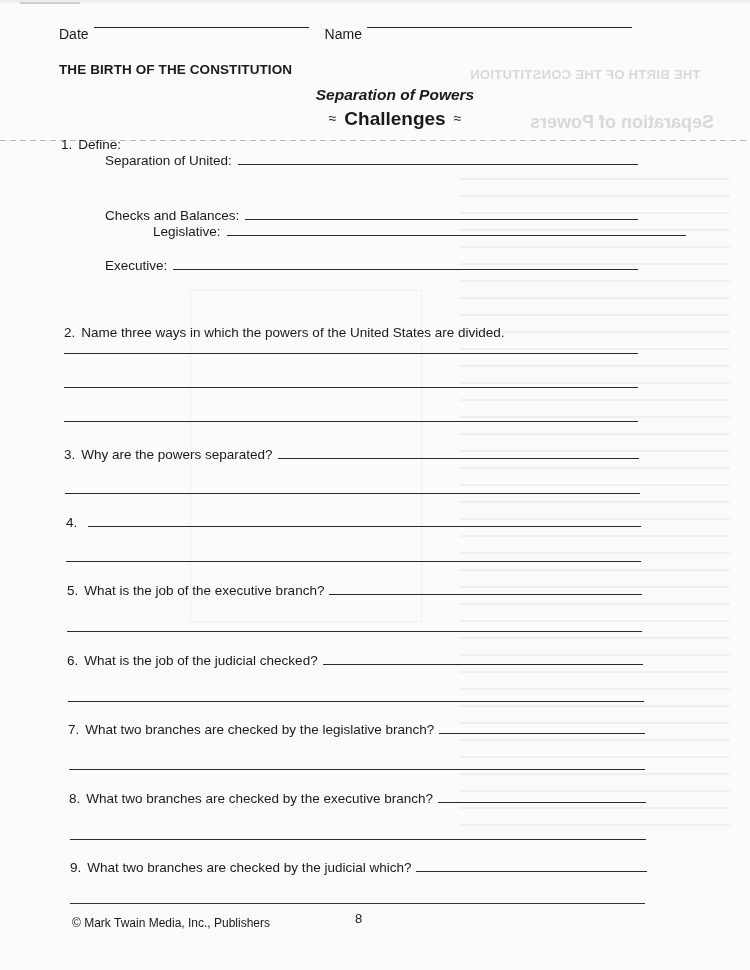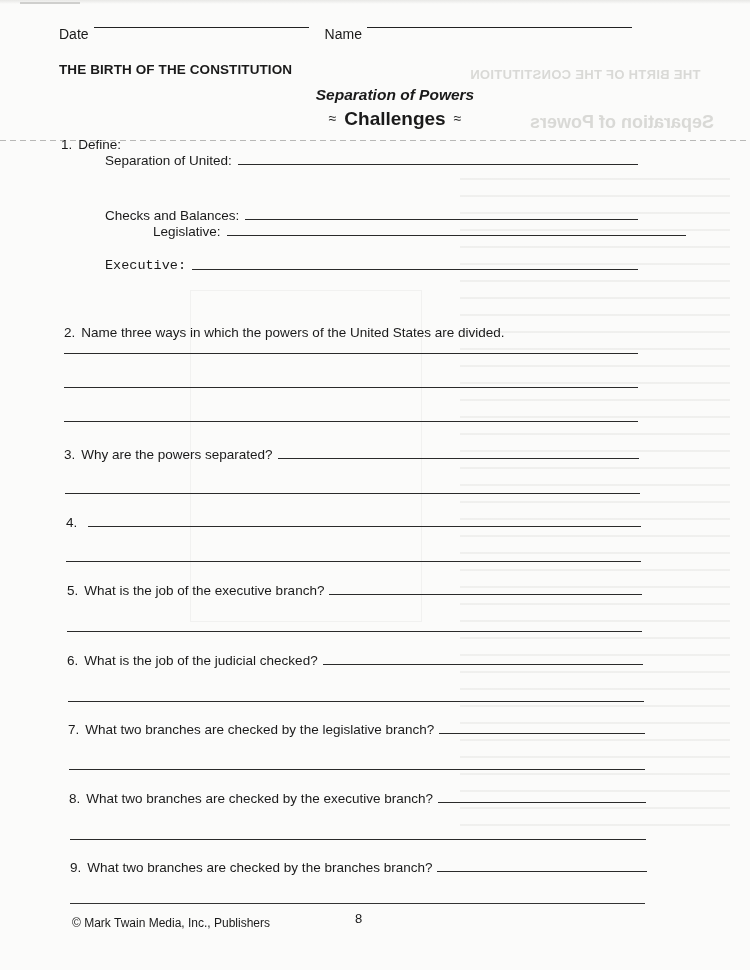"Executive:" div.define-item { font-family: Liberation Mono, monospace -> none }
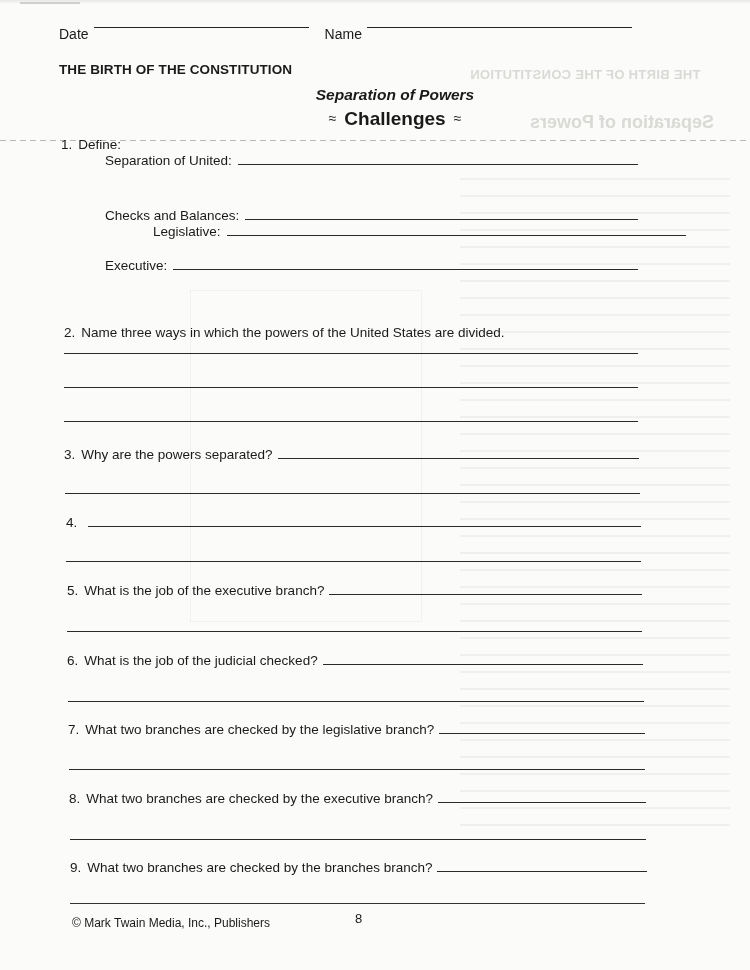"What two branches are checked by the branches" span { text: branches branch -> judicial which }
